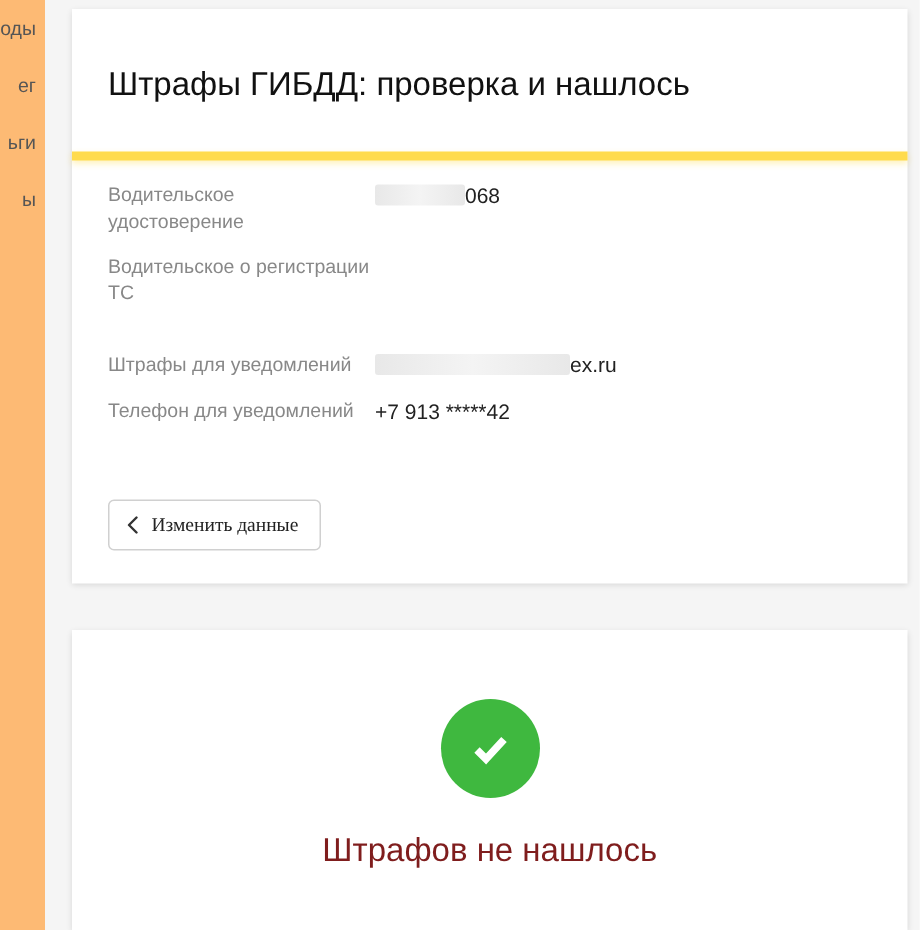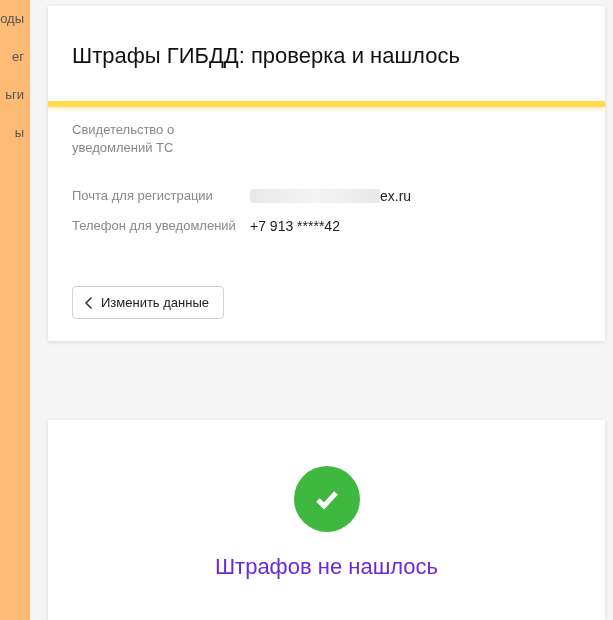"Водительское удостоверение" div.info-row { html: none -> <div> <div>Водительское удостоверение</div> <div> <span></span><span>068</span> </div> </div> }
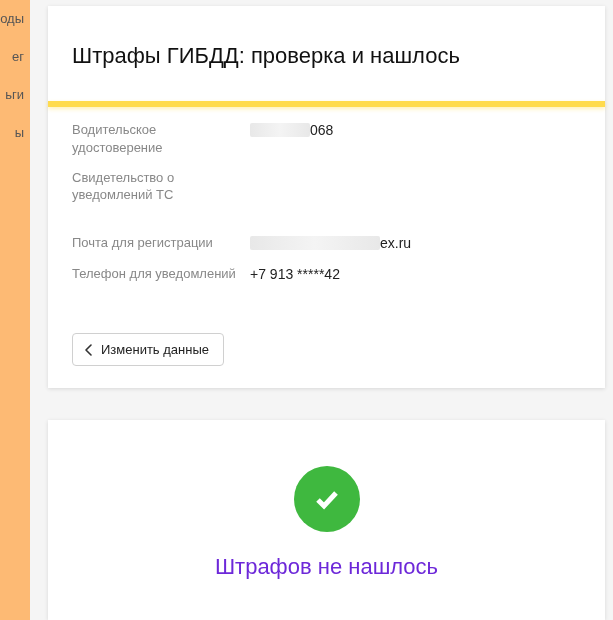"Свидетельство о уведомлений ТС" div.info-label { text: Свидетельство о уведомлений -> Водительское о регистрации }
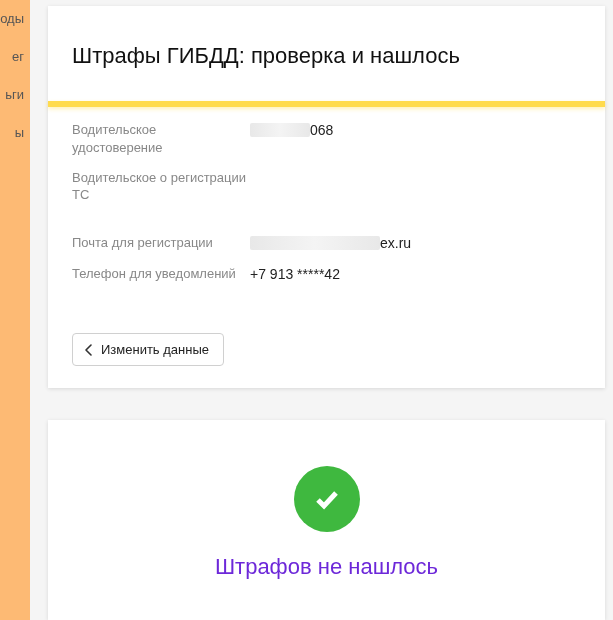"Почта для регистрации" div.info-label { text: Почта для регистрации -> Штрафы для уведомлений }
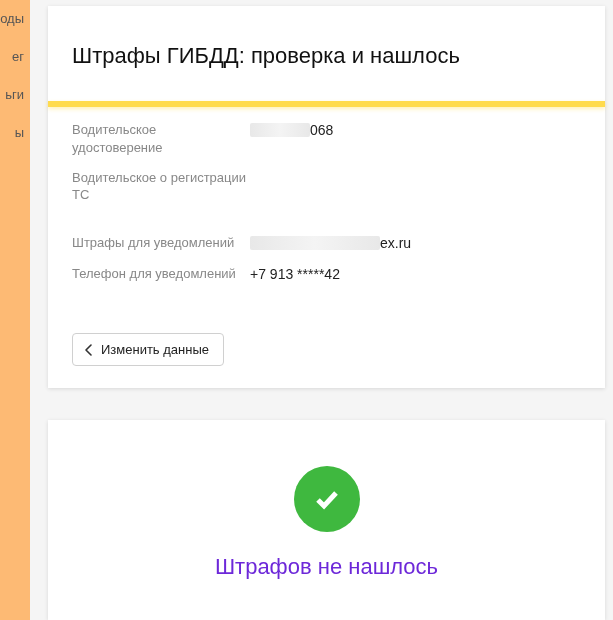"Изменить данные" .edit-button { font-family: none -> Liberation Serif, serif }
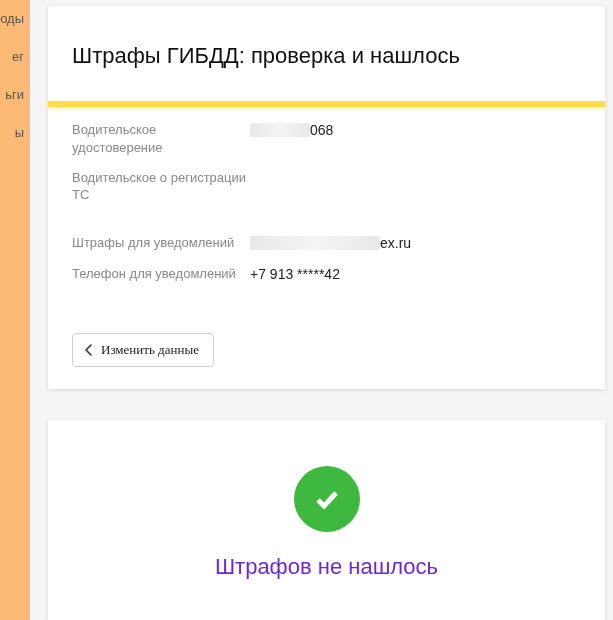"Штрафов не нашлось" .result-title { color: #6d28d9 -> #7f1d1d }
